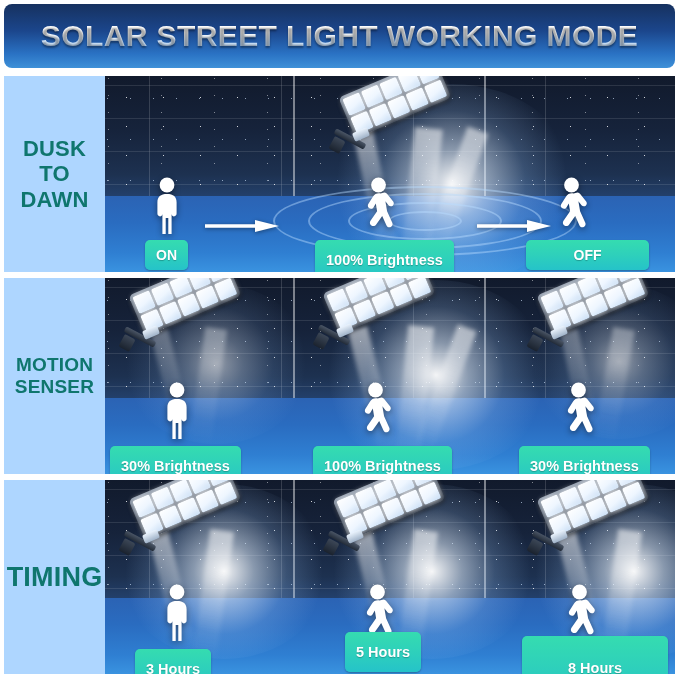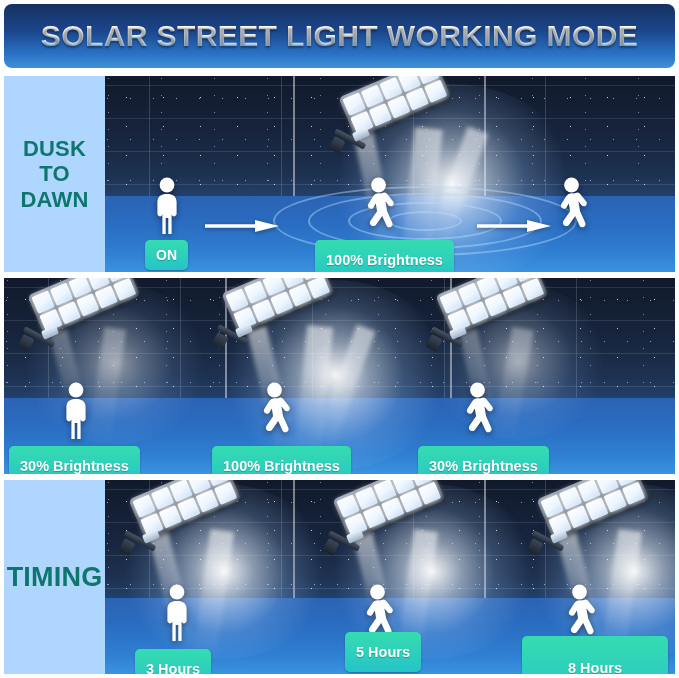"OFF" div.badge { html: none -> <div>OFF</div> }
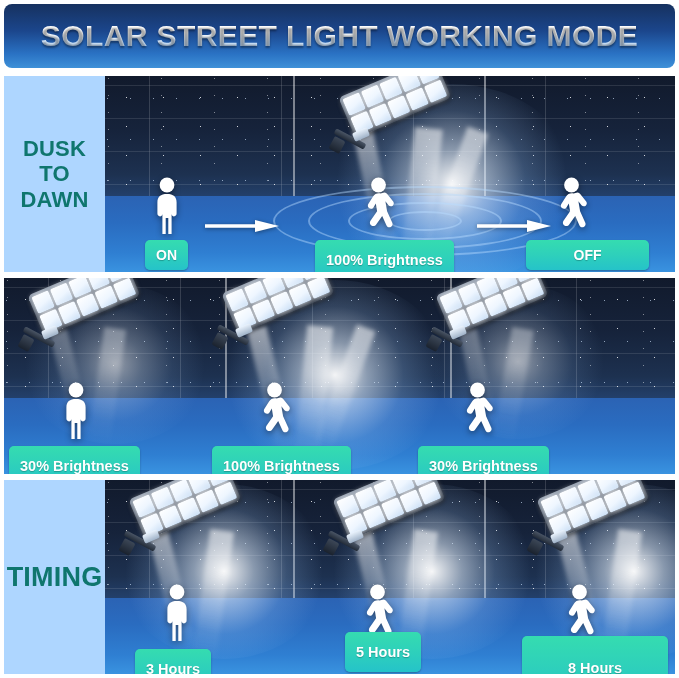"MOTION" div.label-col { html: none -> <div> <div>MOTION SENSER</div> </div> }
